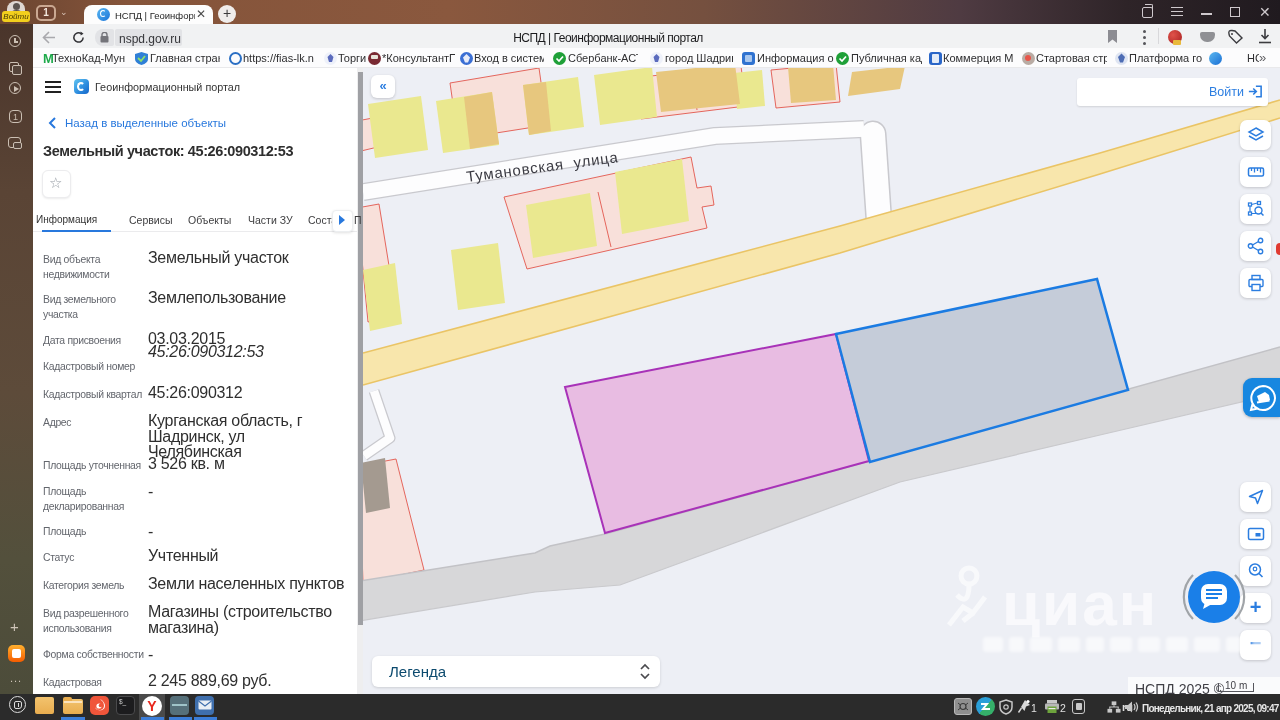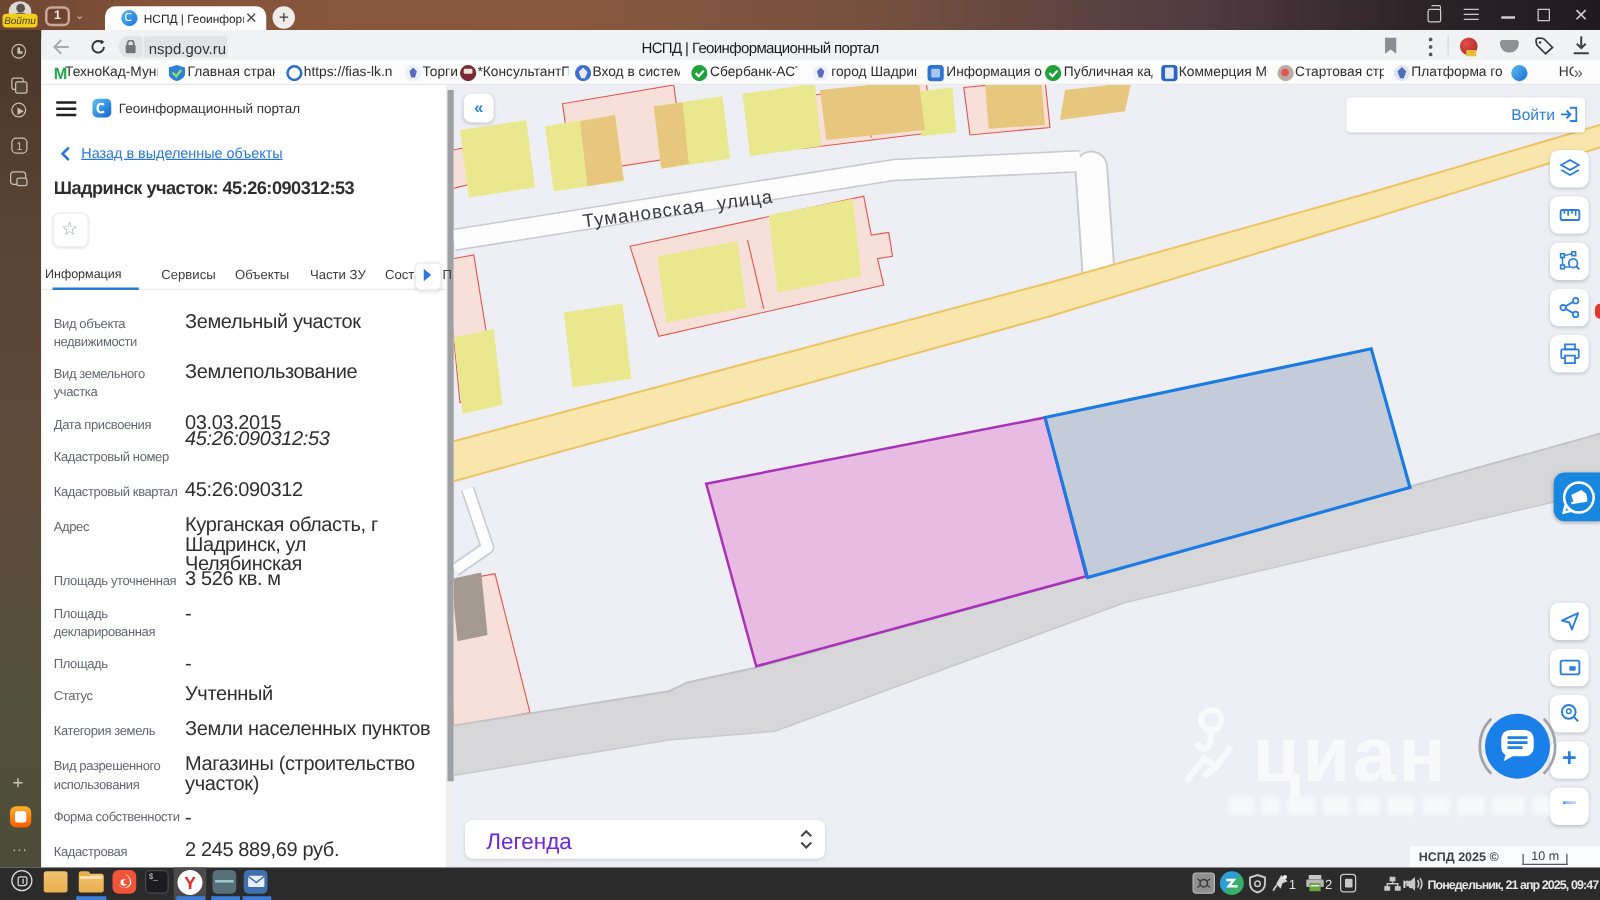"Назад в выделенные объекты" div.abs { text-decoration: underline -> none }
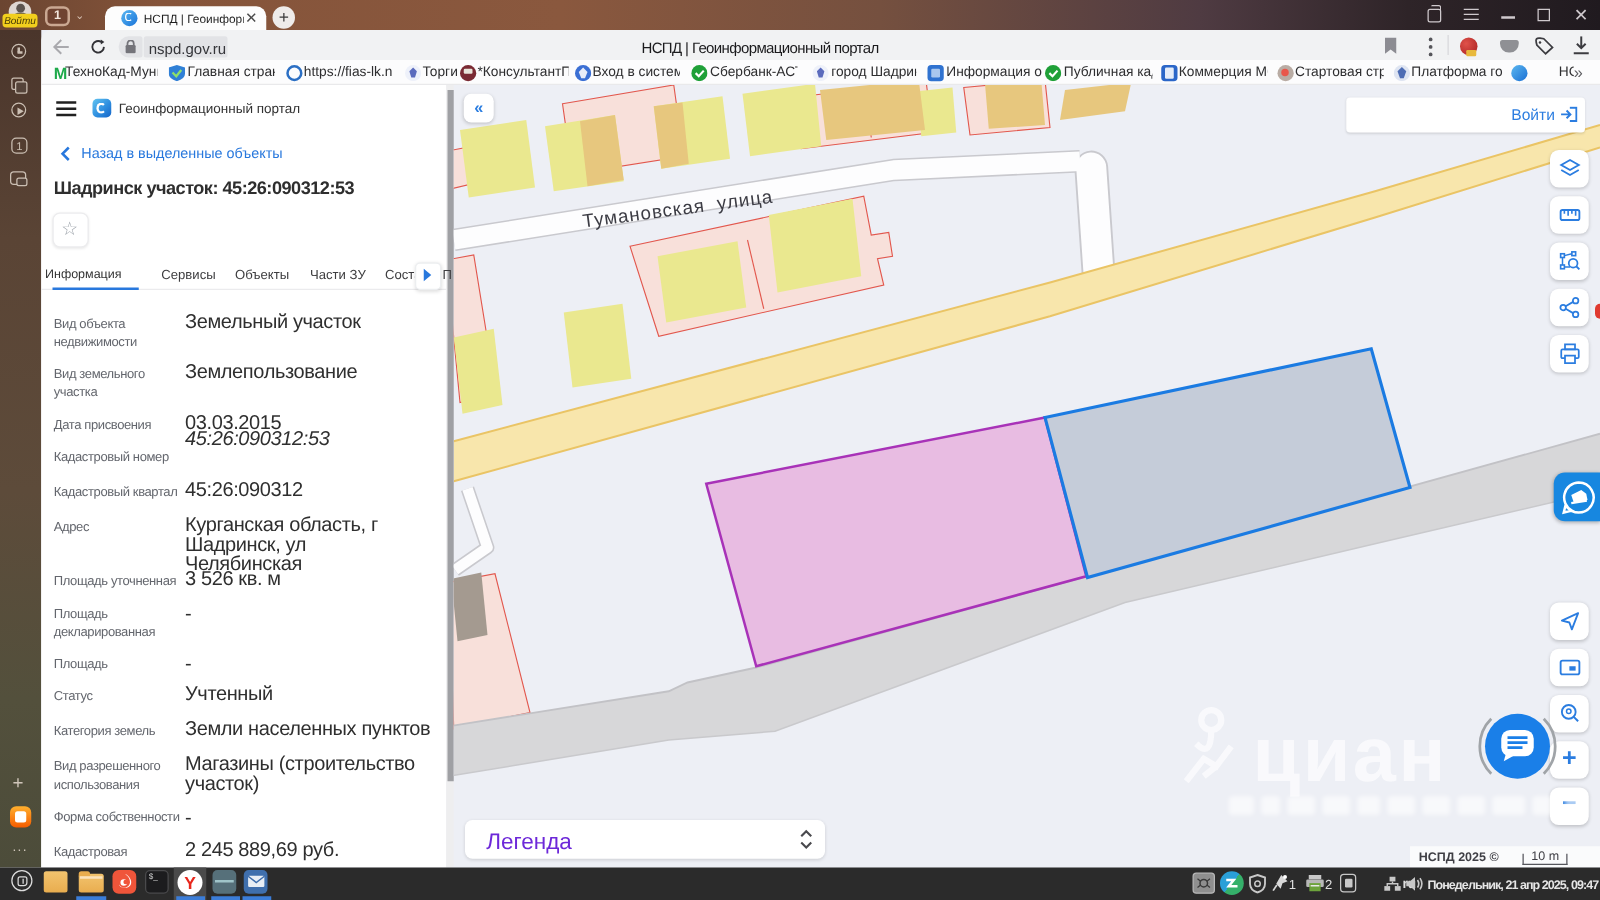"Шадринск участок: 45:26:090312:53" div.abs { text: Шадринск -> Земельный }
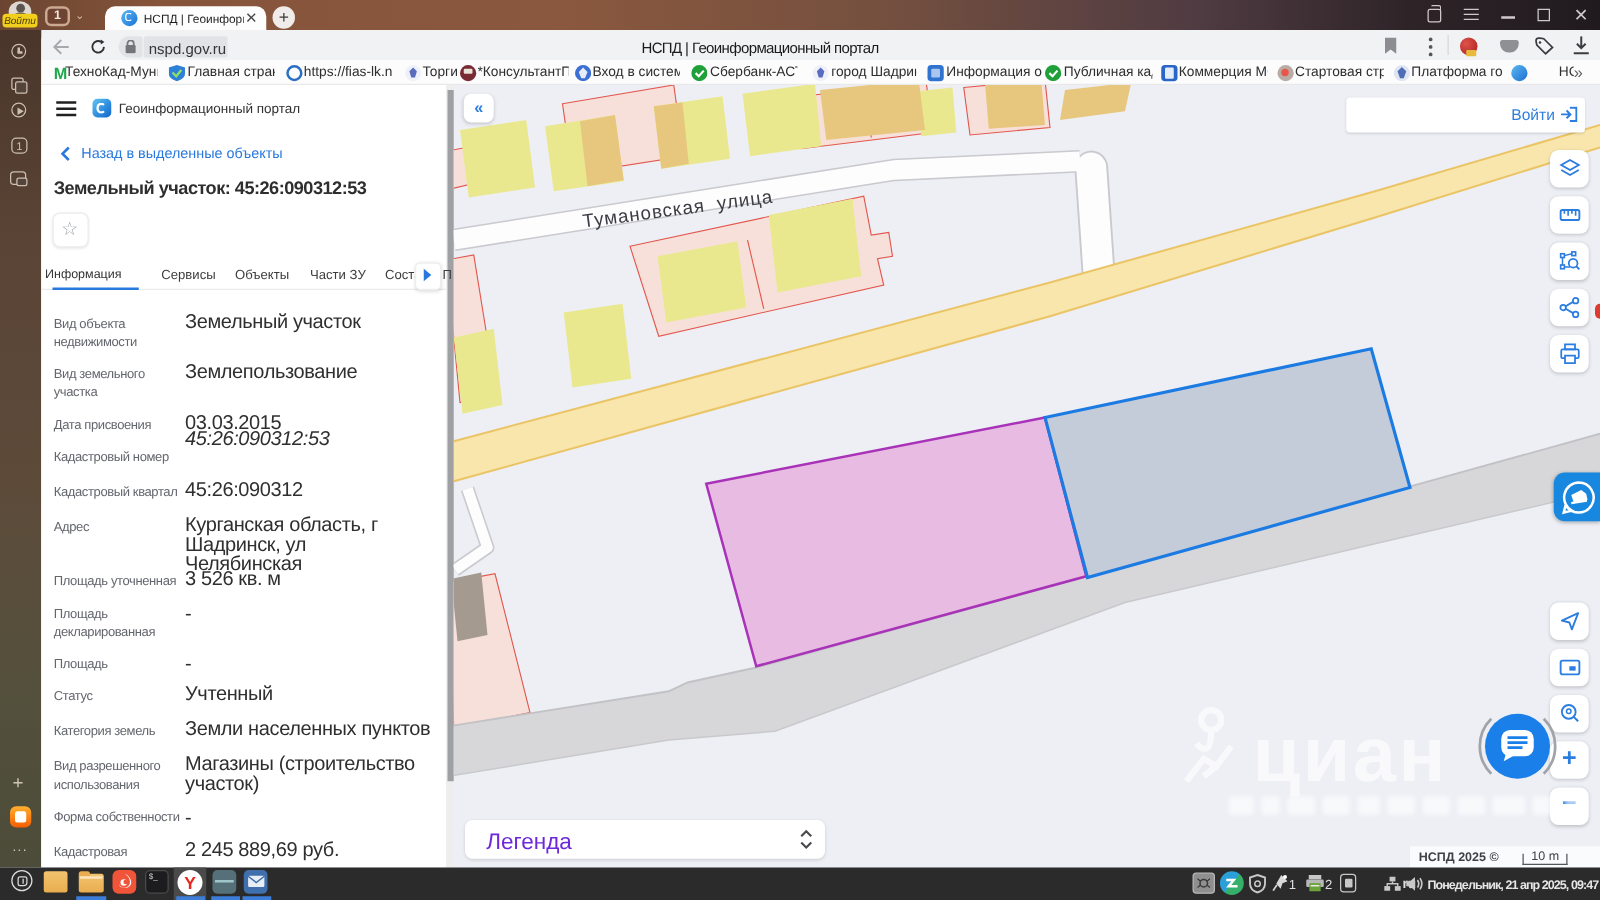"Магазины (строительство участок)" div.abs { text: участок -> магазина }
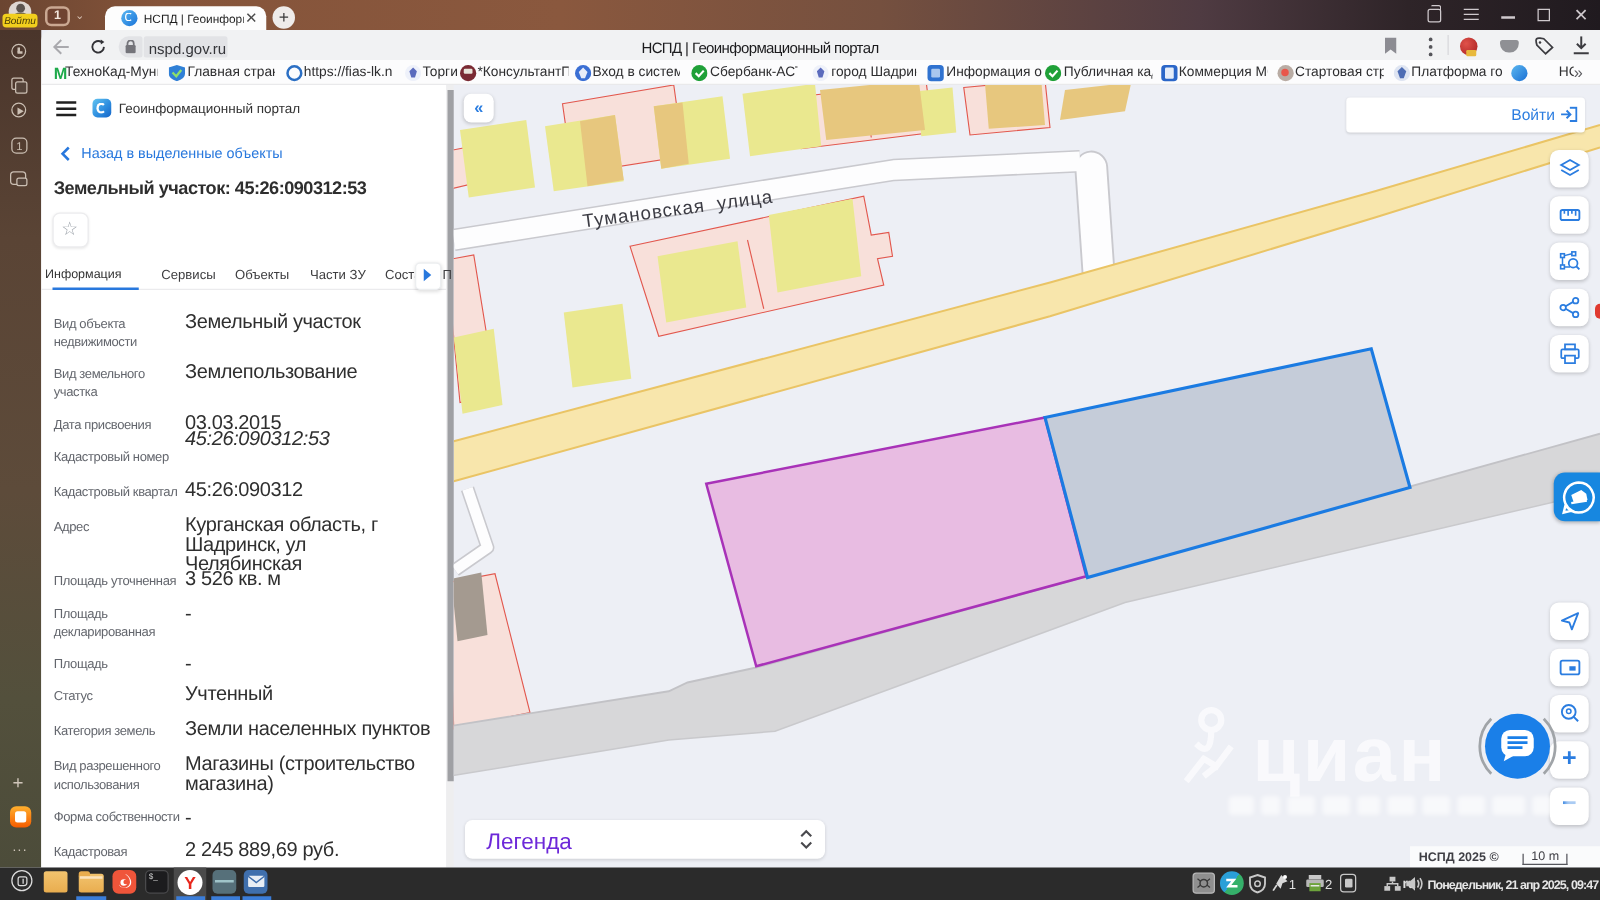"Легенда" div.abs { color: #6d28d9 -> #0c4a6e; font-size: 18px -> 15px }
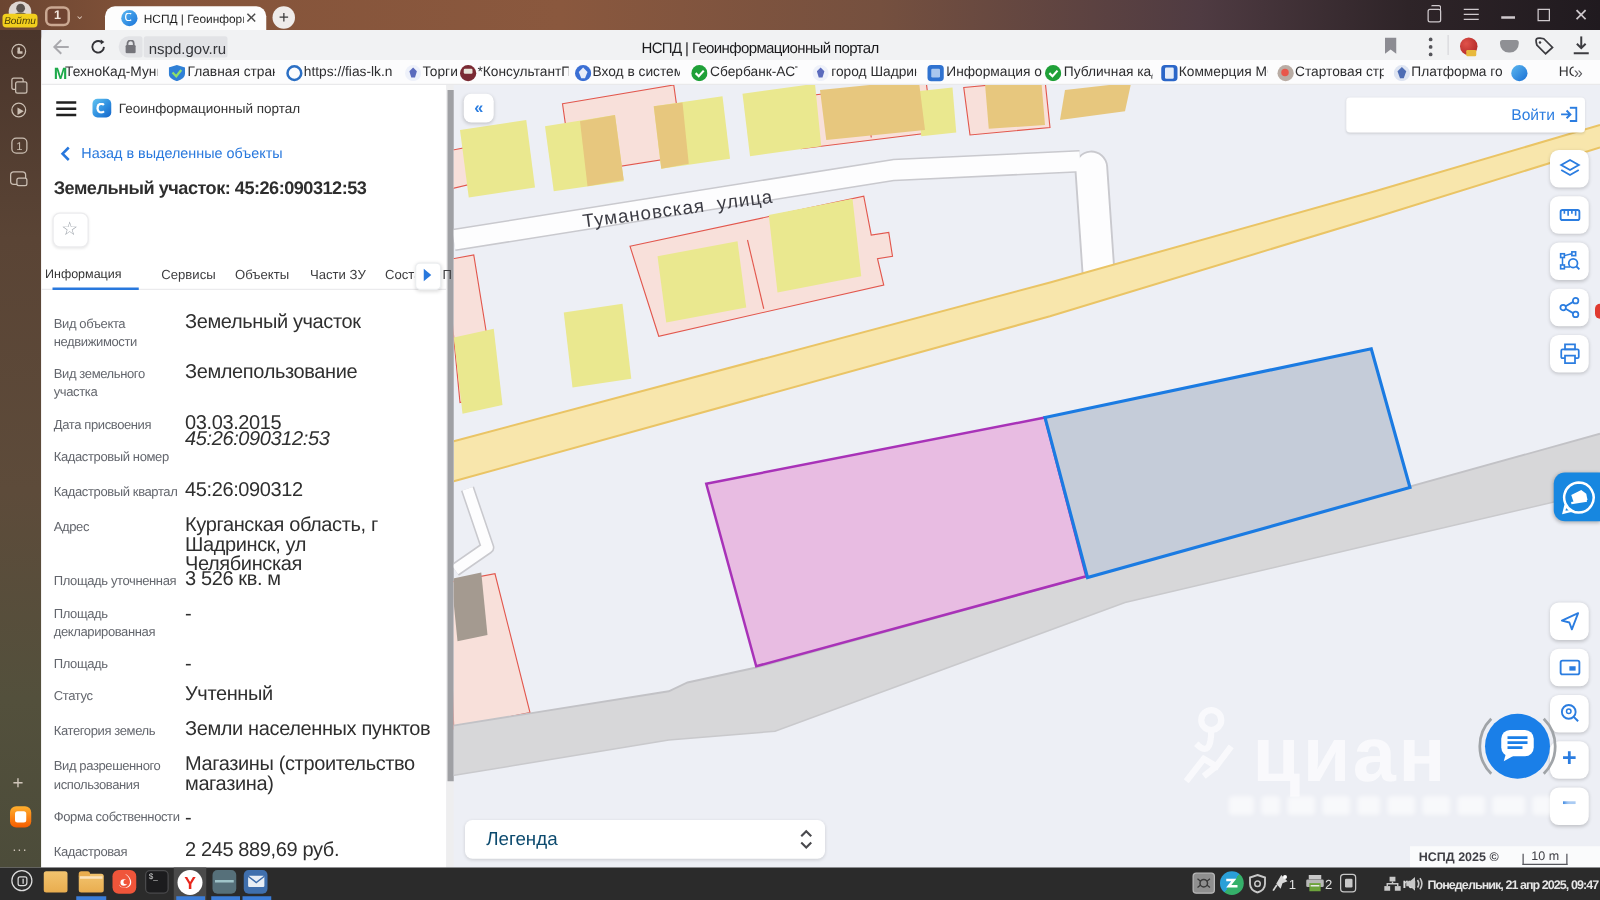"НСПД 2025 ©" div.abs { font-size: 10px -> 14px; font-weight: bold -> none }
